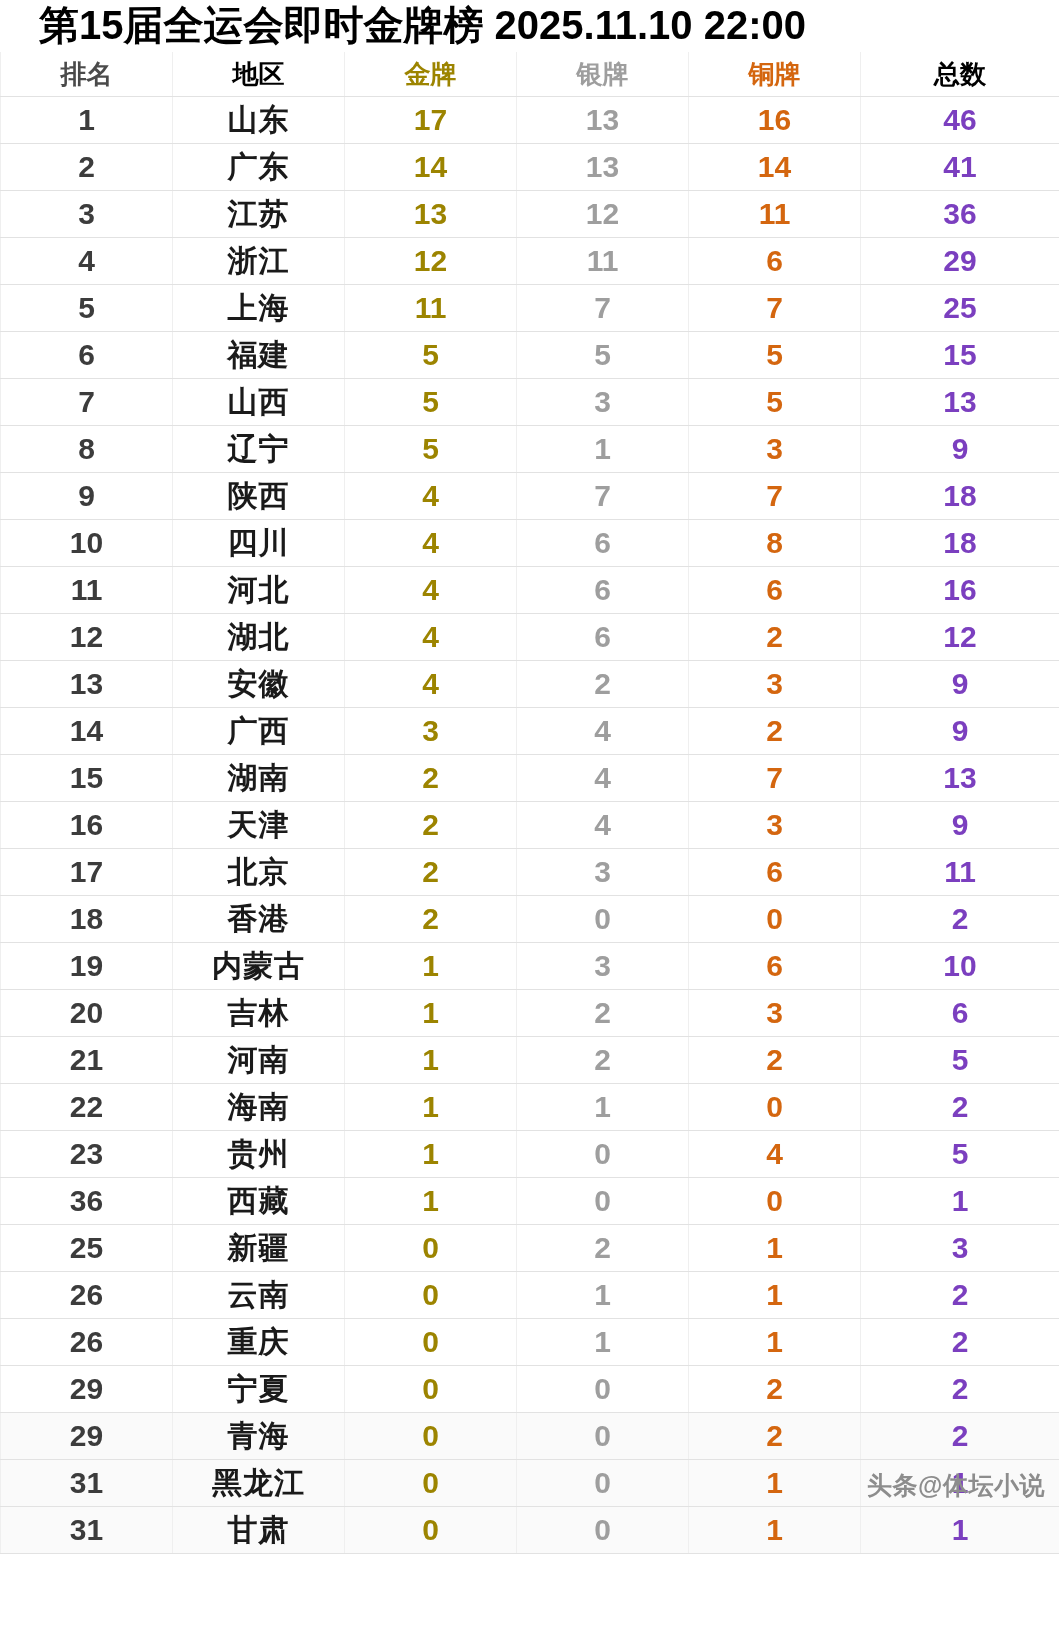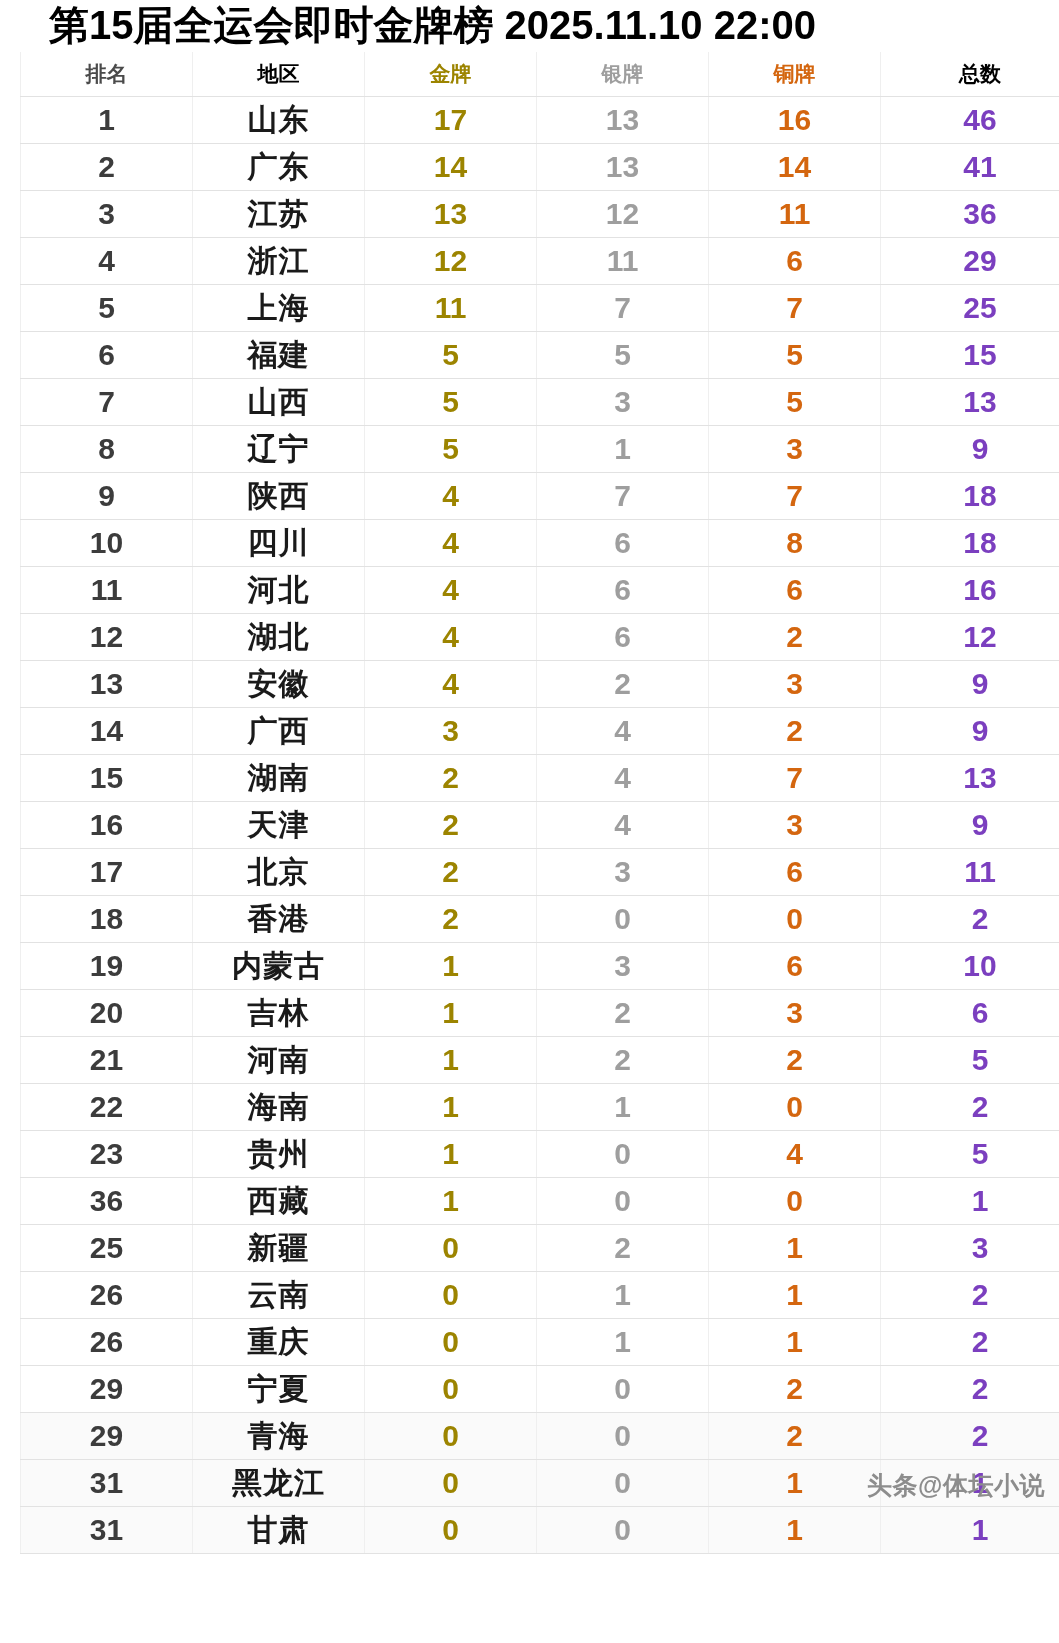"第15届全运会即时金牌榜 2025.11.10 22:00" .sheet { padding-left: 20px -> none }
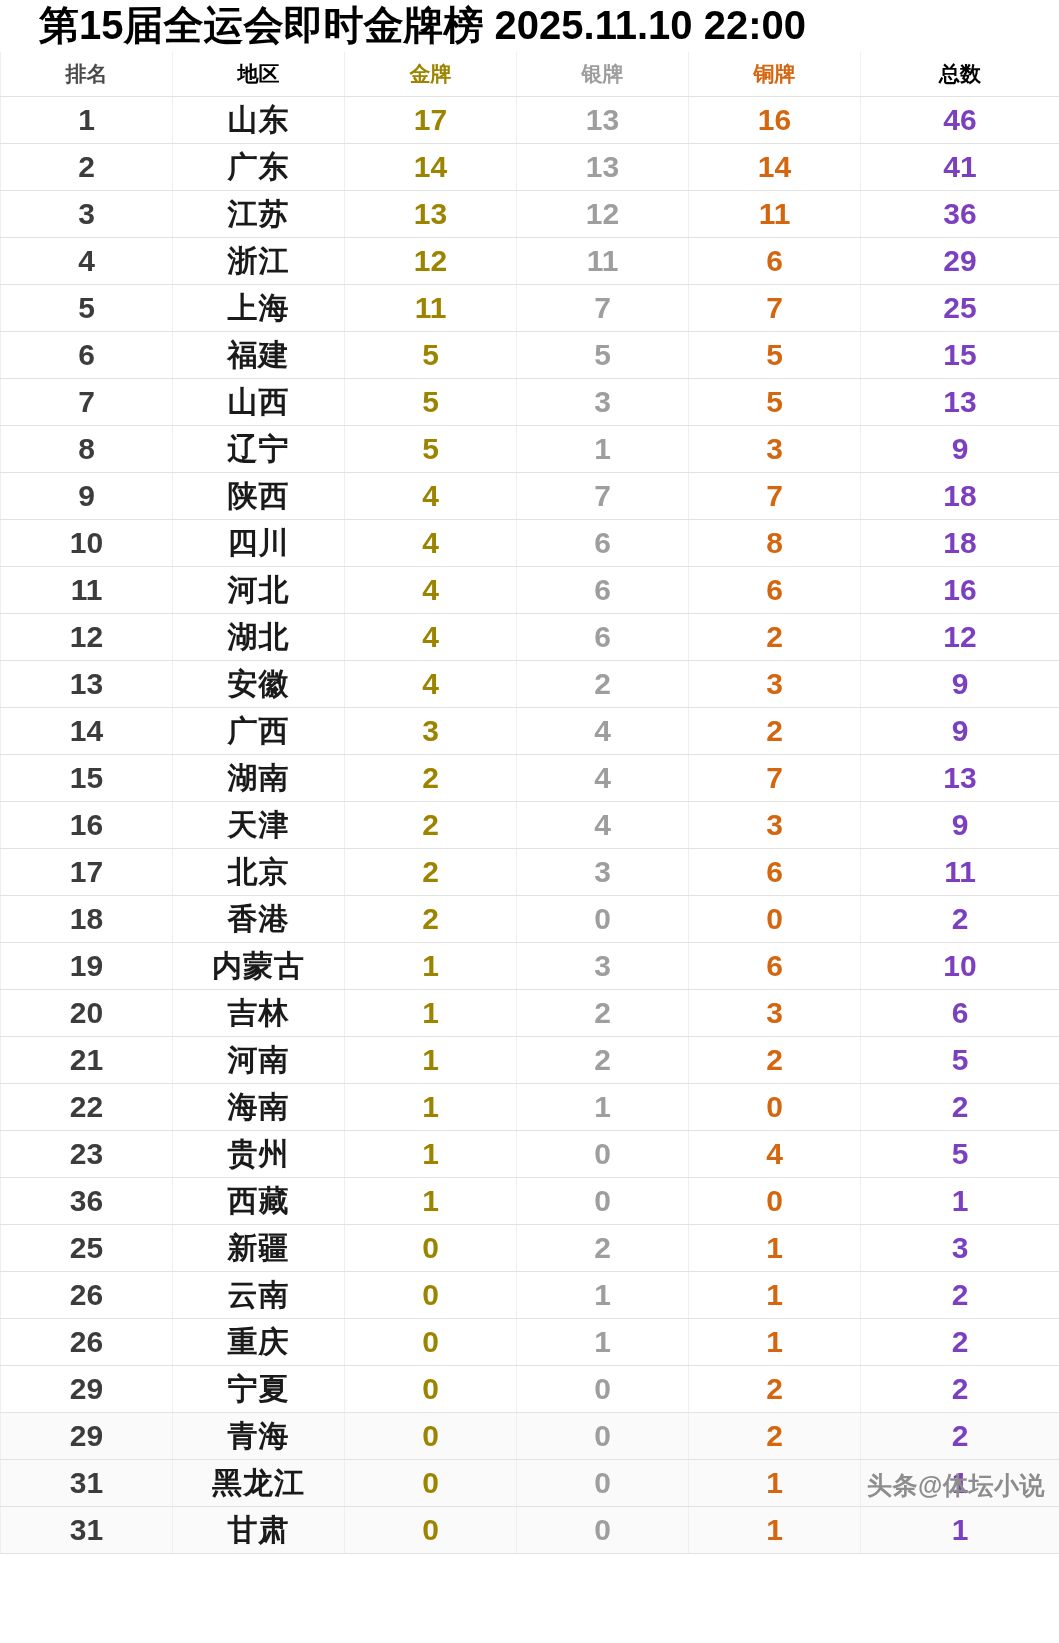"排名" table.medals thead th { font-size: 21px -> 26px }
